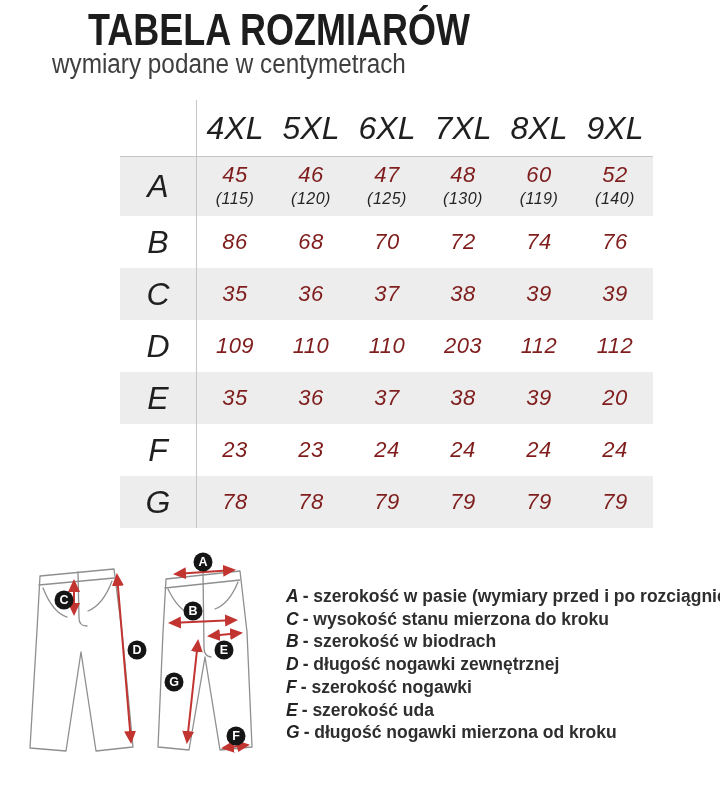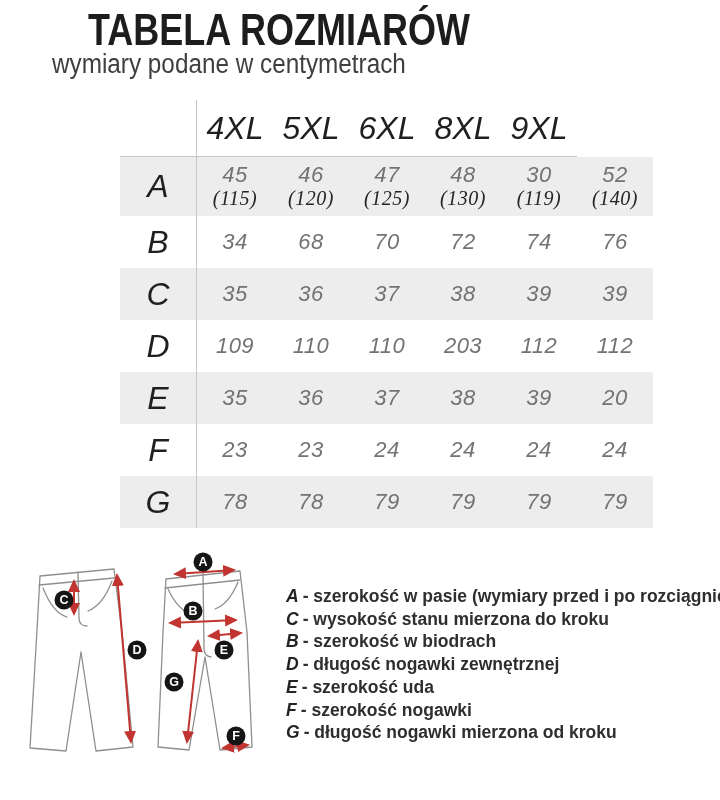"7XL" div.hcell { html: none -> <div>7XL</div> }
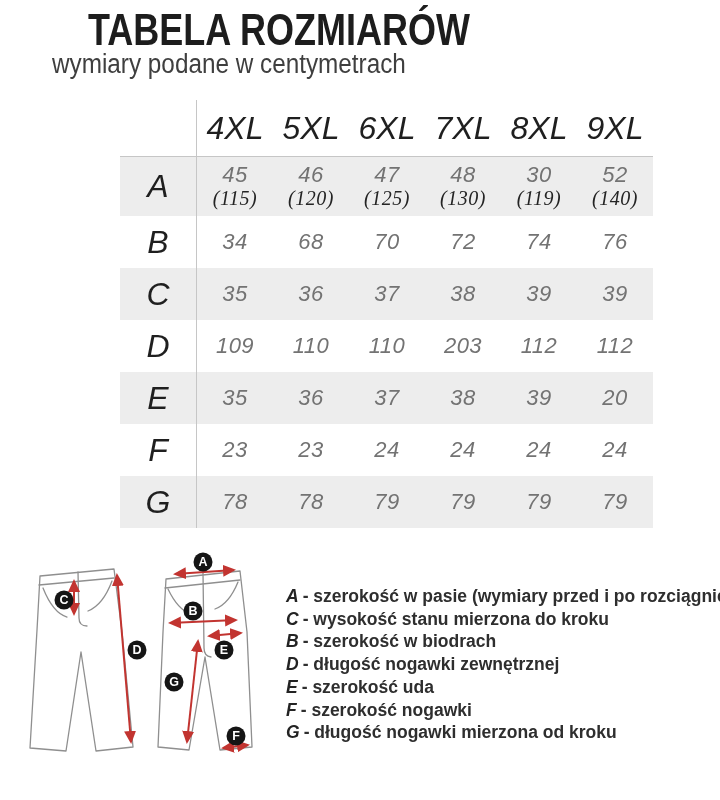"45" .cell .v { color: #737373 -> #7f1d1d }
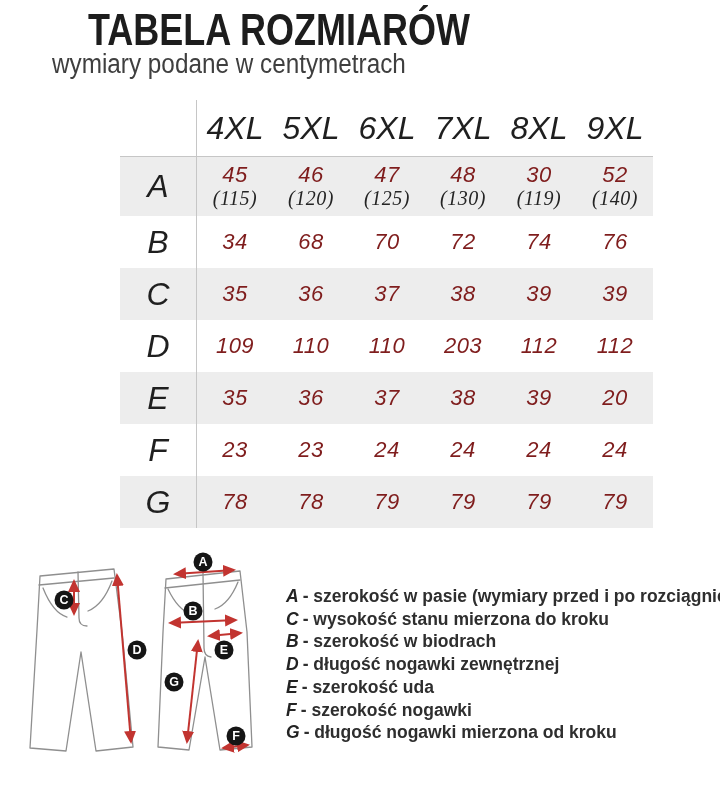"30" span.v { text: 30 -> 60 }
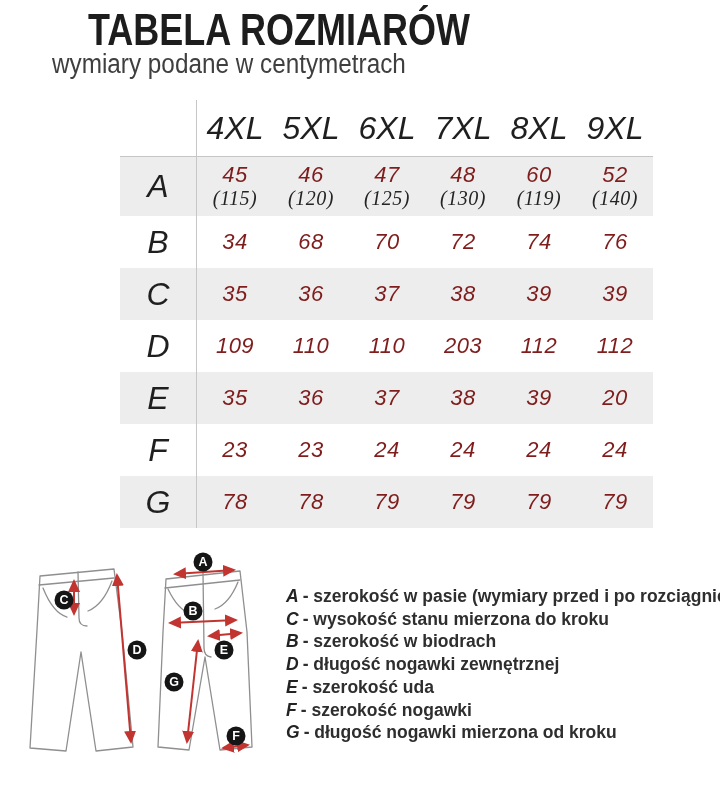"(115)" .cell .sv { font-family: Liberation Serif, serif -> none; font-size: 20px -> 16px }
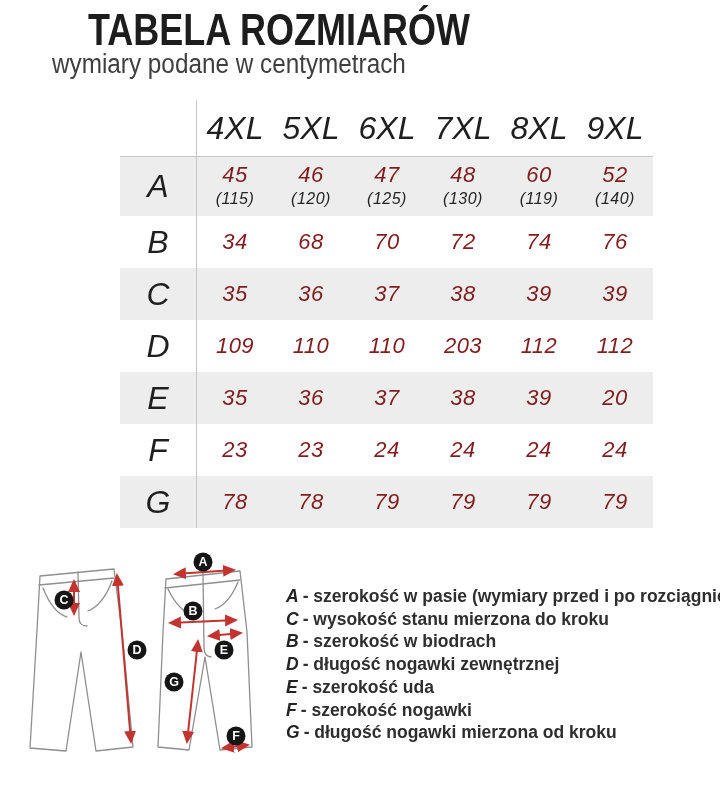"34" span.v { text: 34 -> 86 }
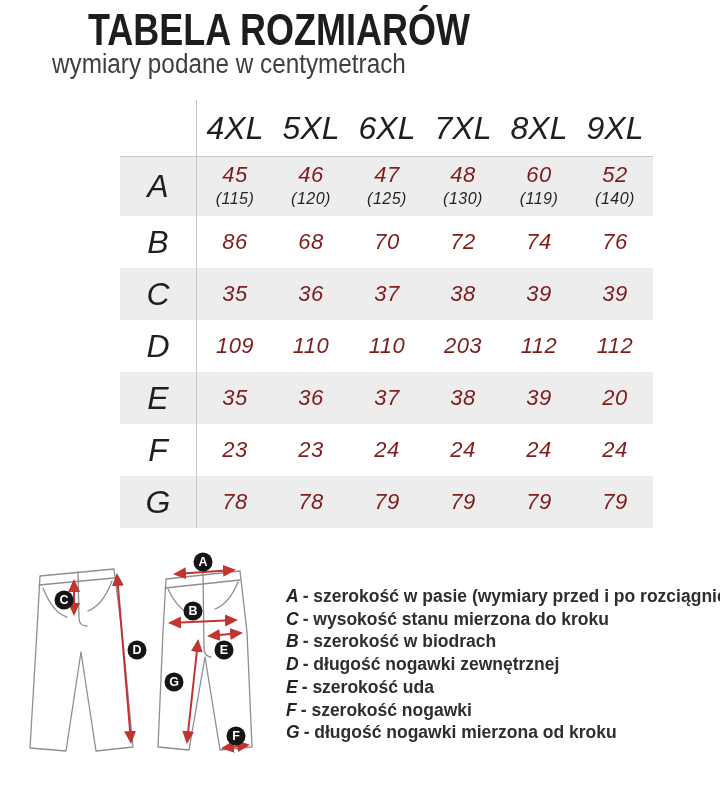"E - szerokość uda" div.lline { order: before "F - szerokość nogawki" -> after "F - szerokość nogawki" }
